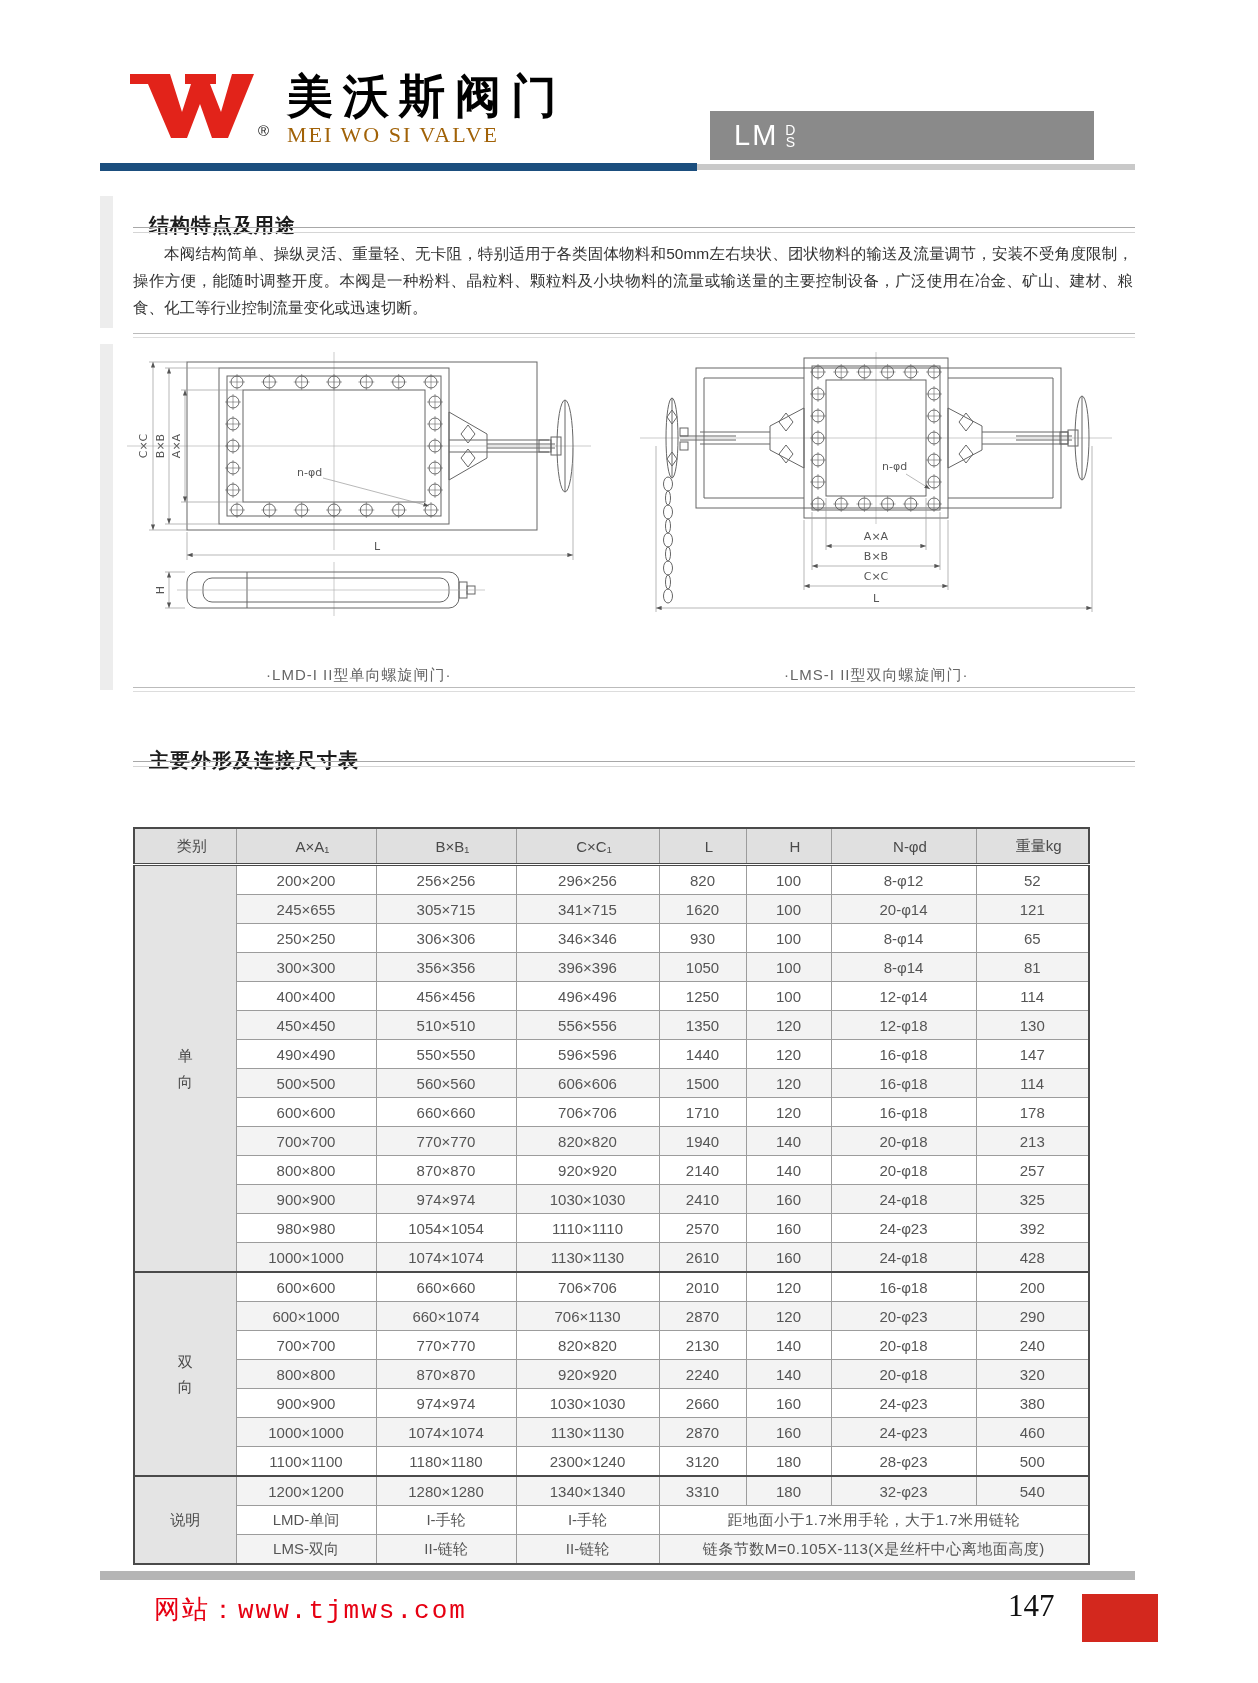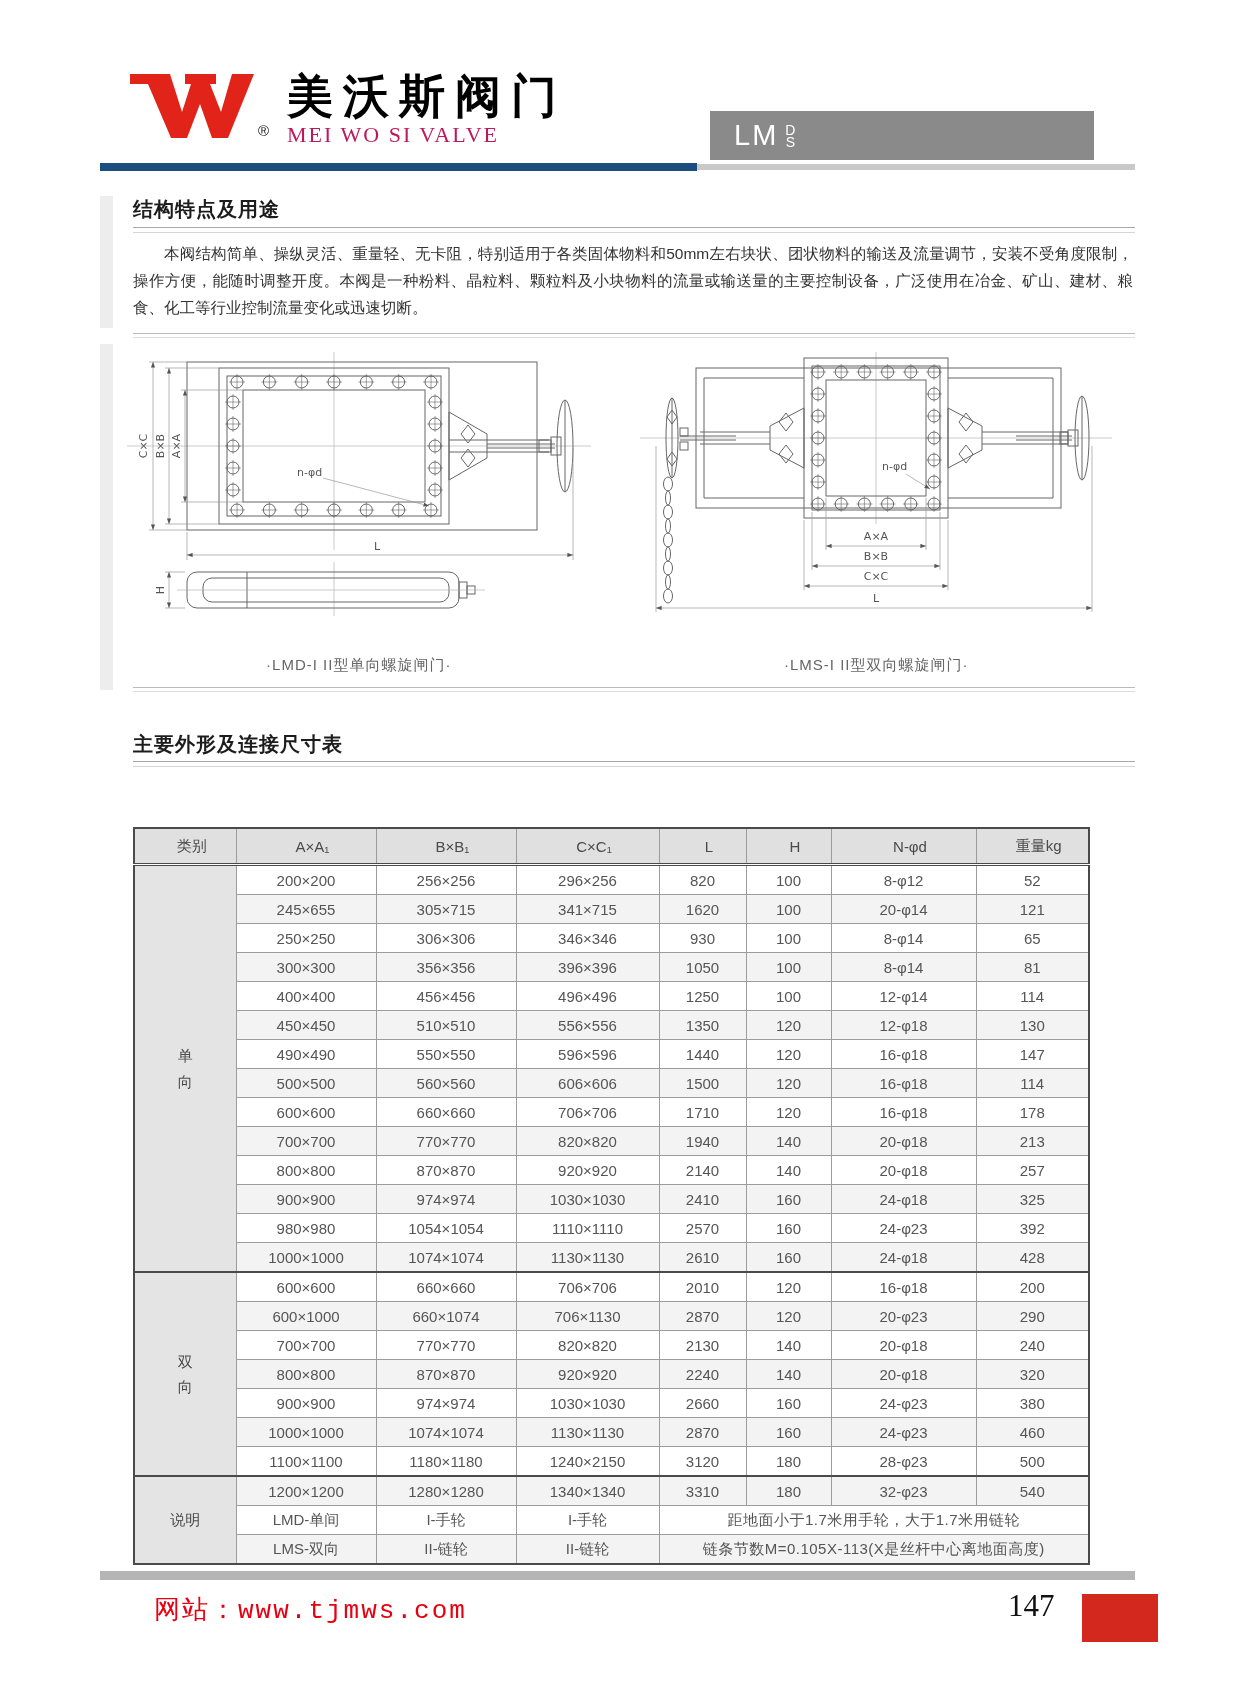"MEI WO SI VALVE" .logo-en { color: #be185d -> #a16207 }
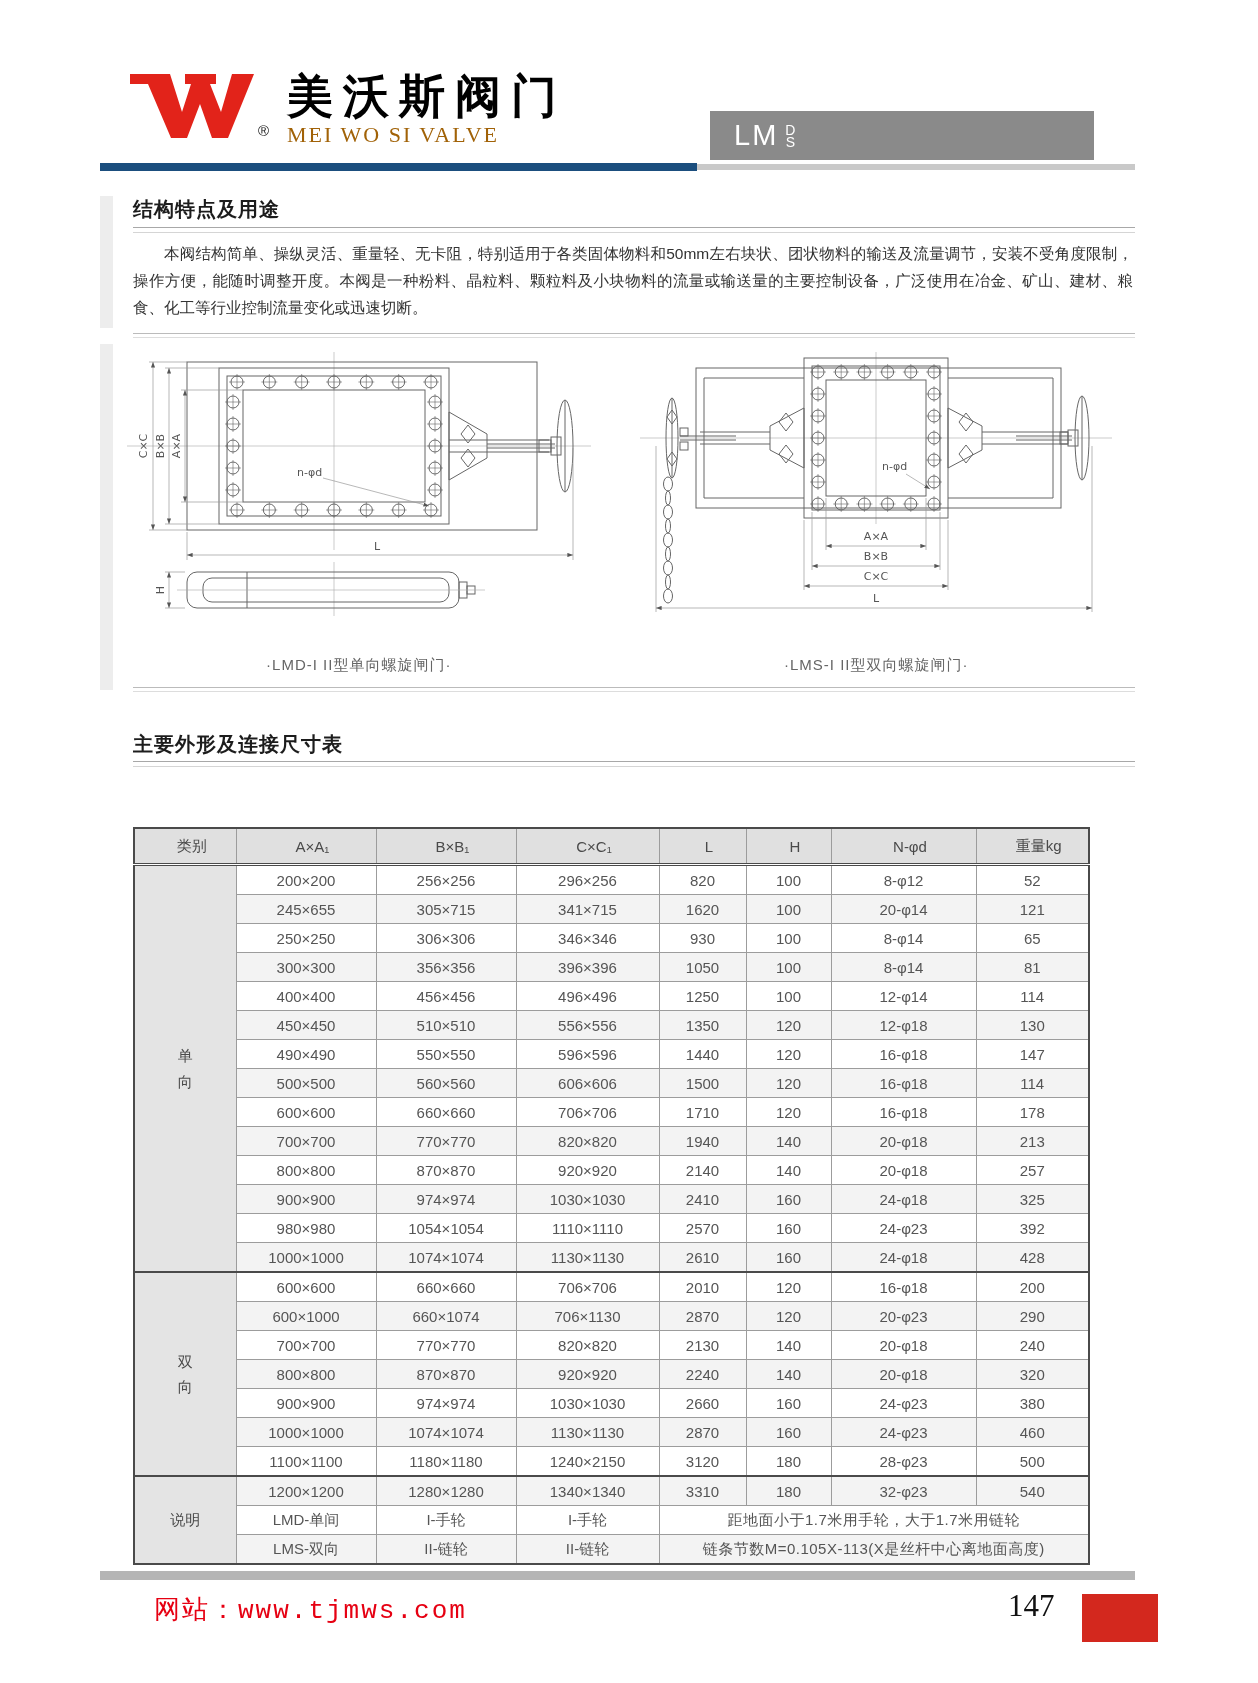"结构特点及用途" .intro-title,.dims-title { margin: 0 -> 16px }
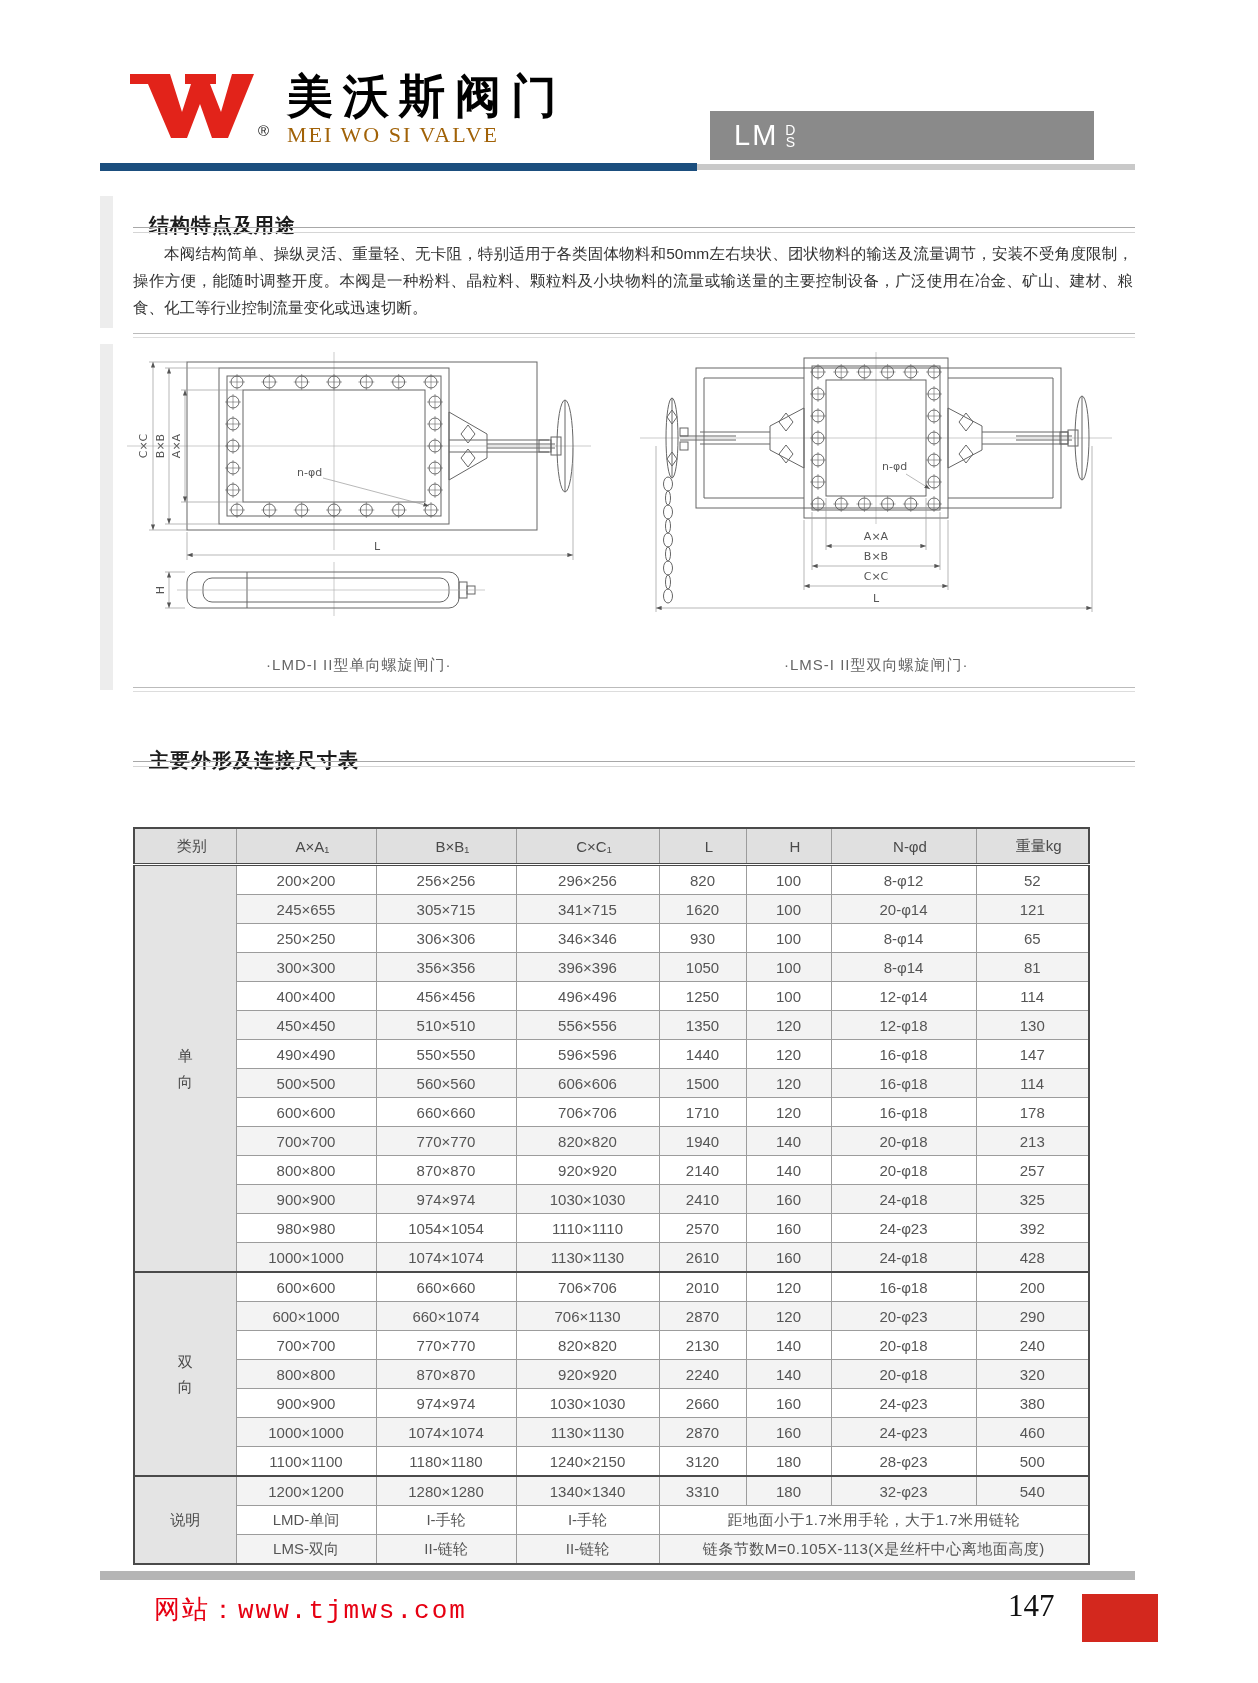"·LMD-I II型单向螺旋闸门·" figcaption { margin-top: 2px -> 12px }
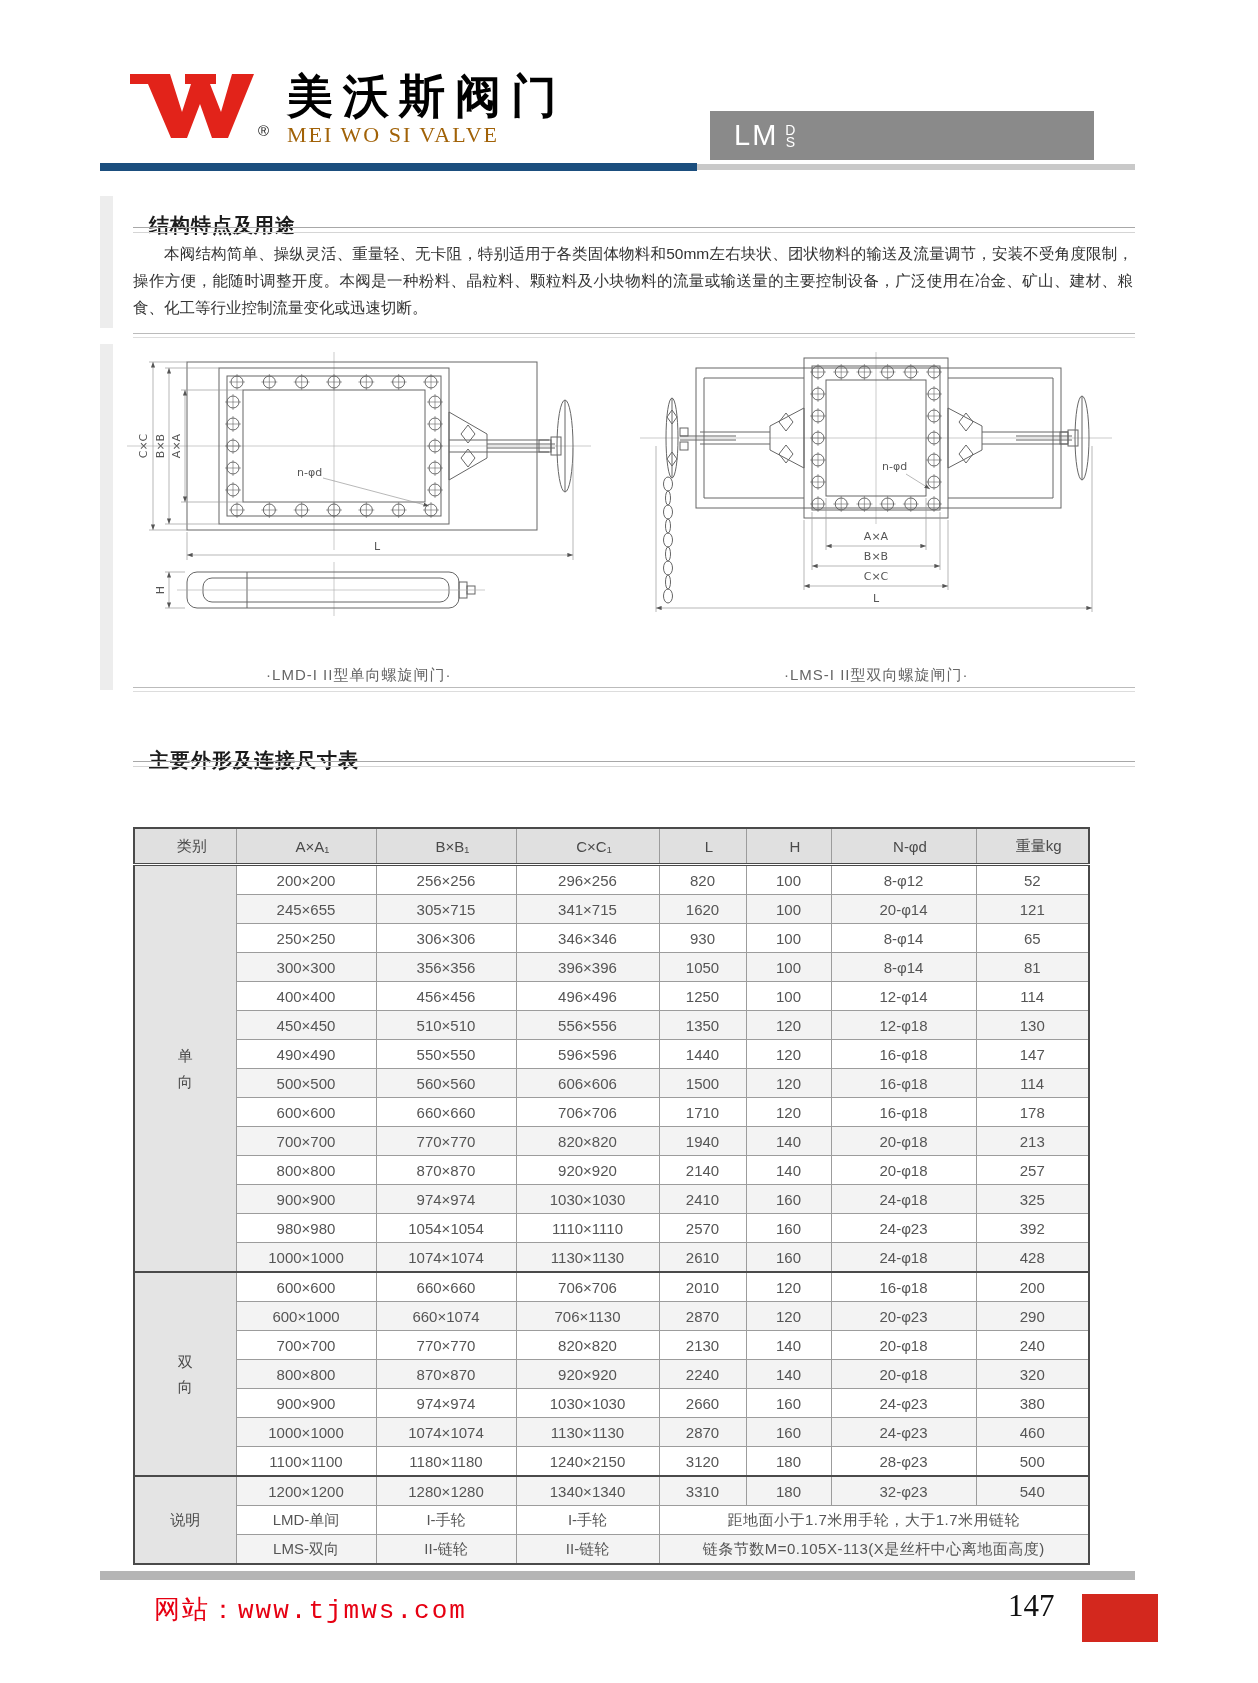"1240×2150" td { text: 1240×2150 -> 2300×1240 }
